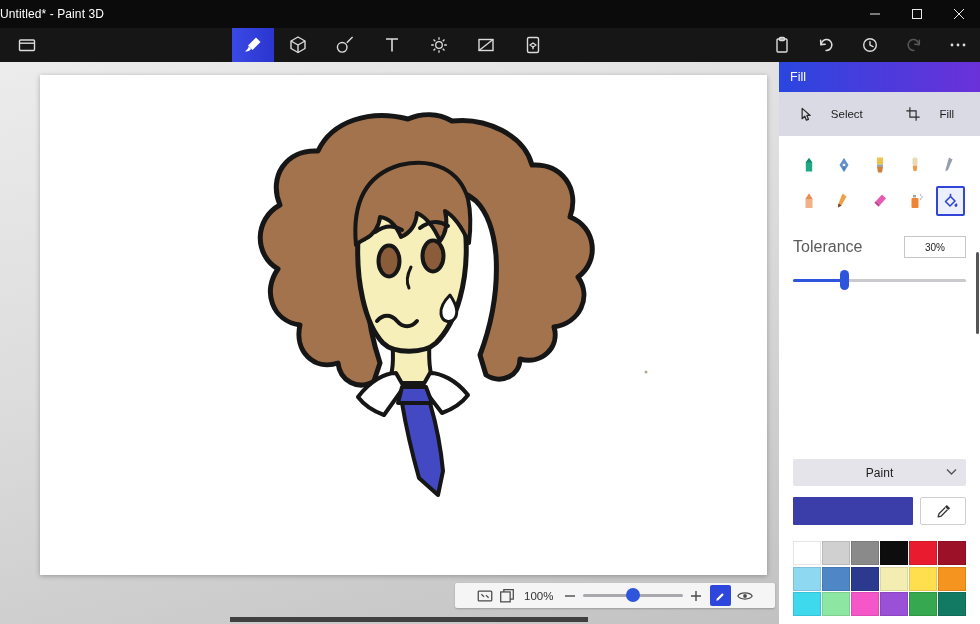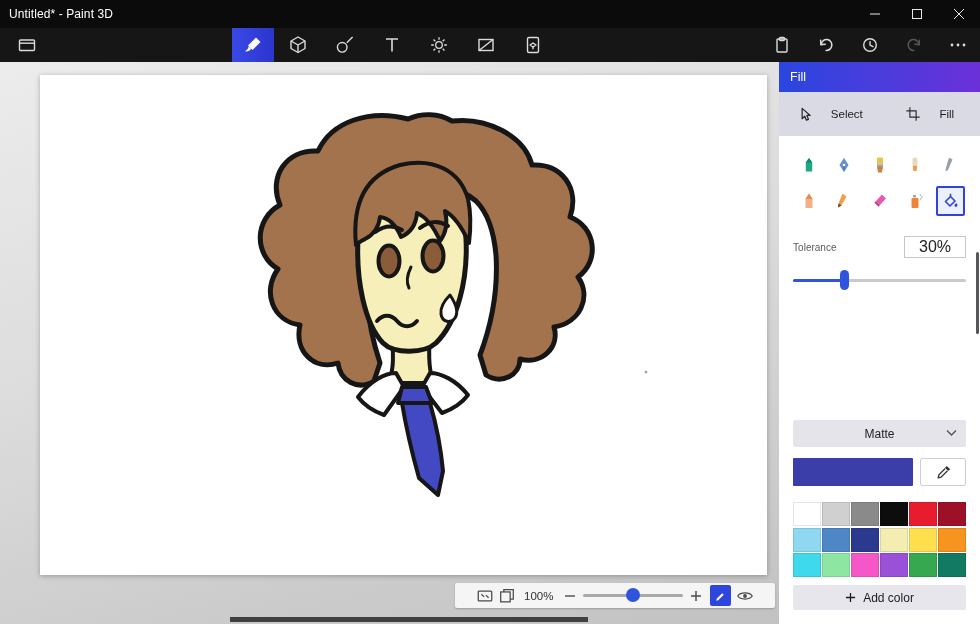"Untitled* - Paint 3D" .titlebar .title { padding-left: 9px -> none }
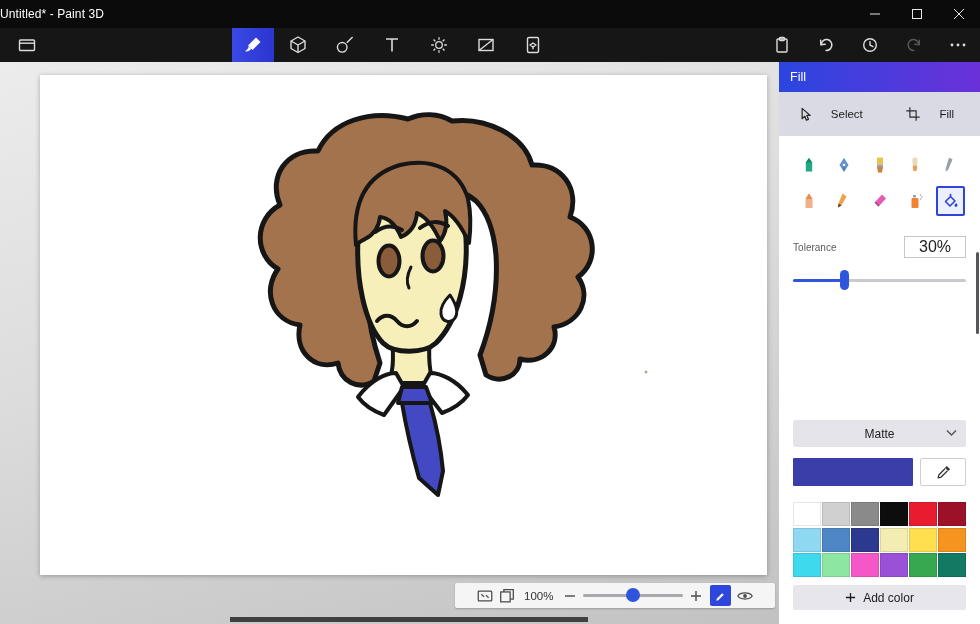"Tolerance" .tol-label { font-size: 10px -> 16px }
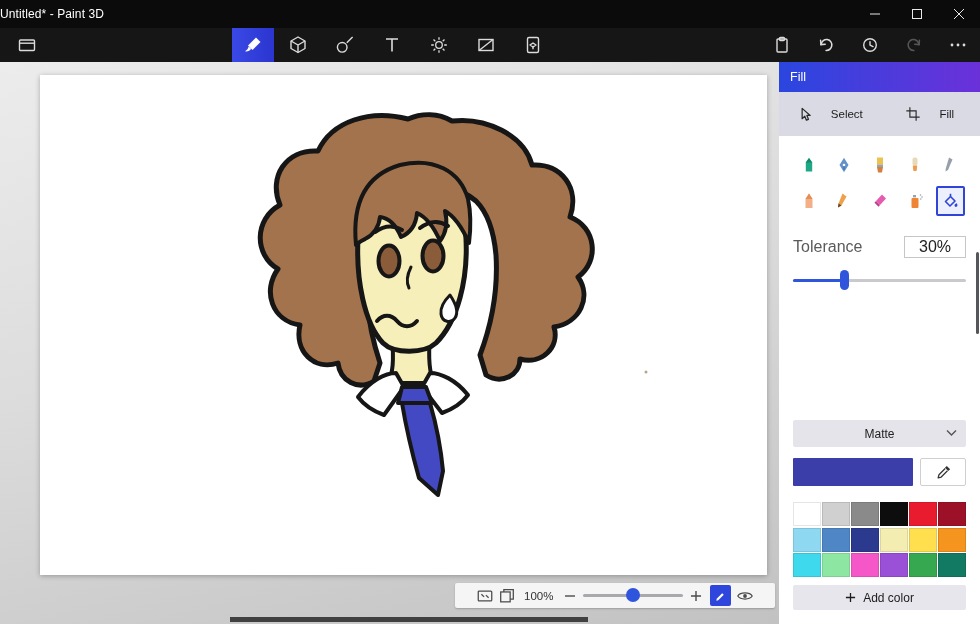"30%" .tol-input { font-size: 16px -> 10px }
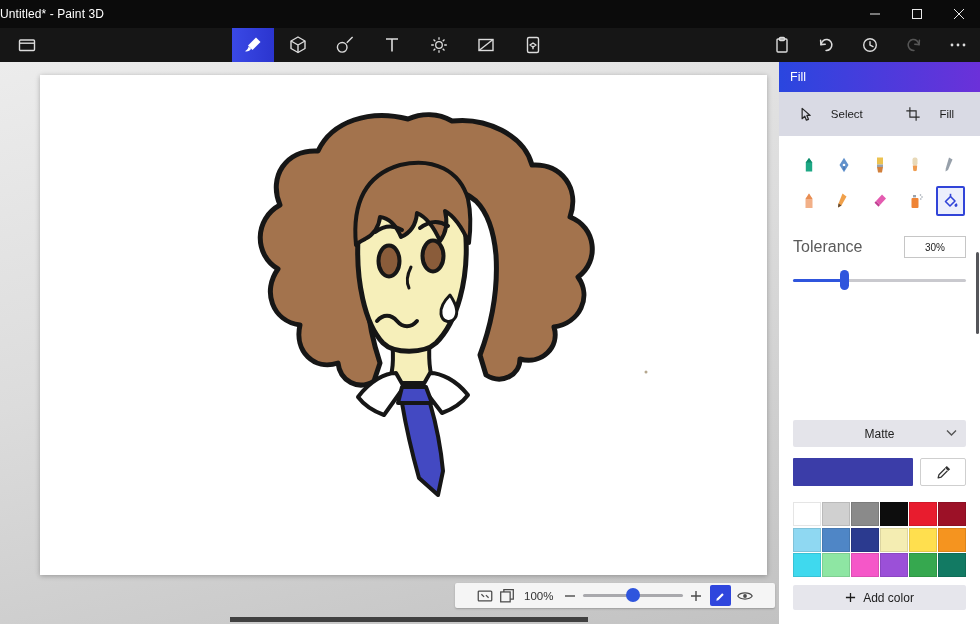"Matte" span { text: Matte -> Paint }
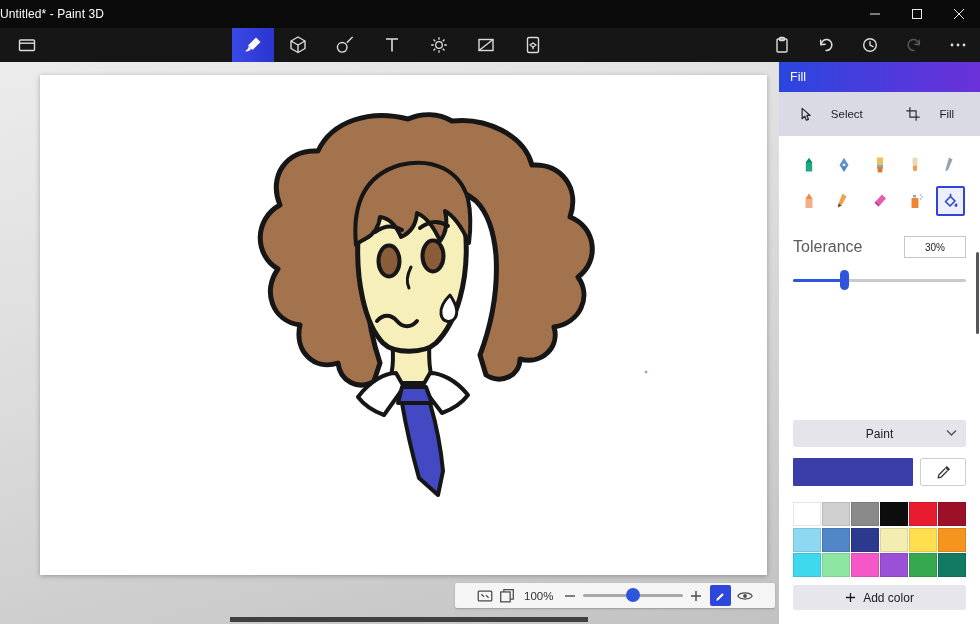"Add color" div.add-color { html: <div> <svg> <path></path> </svg> <span>Add color</span> </div> -> none }
